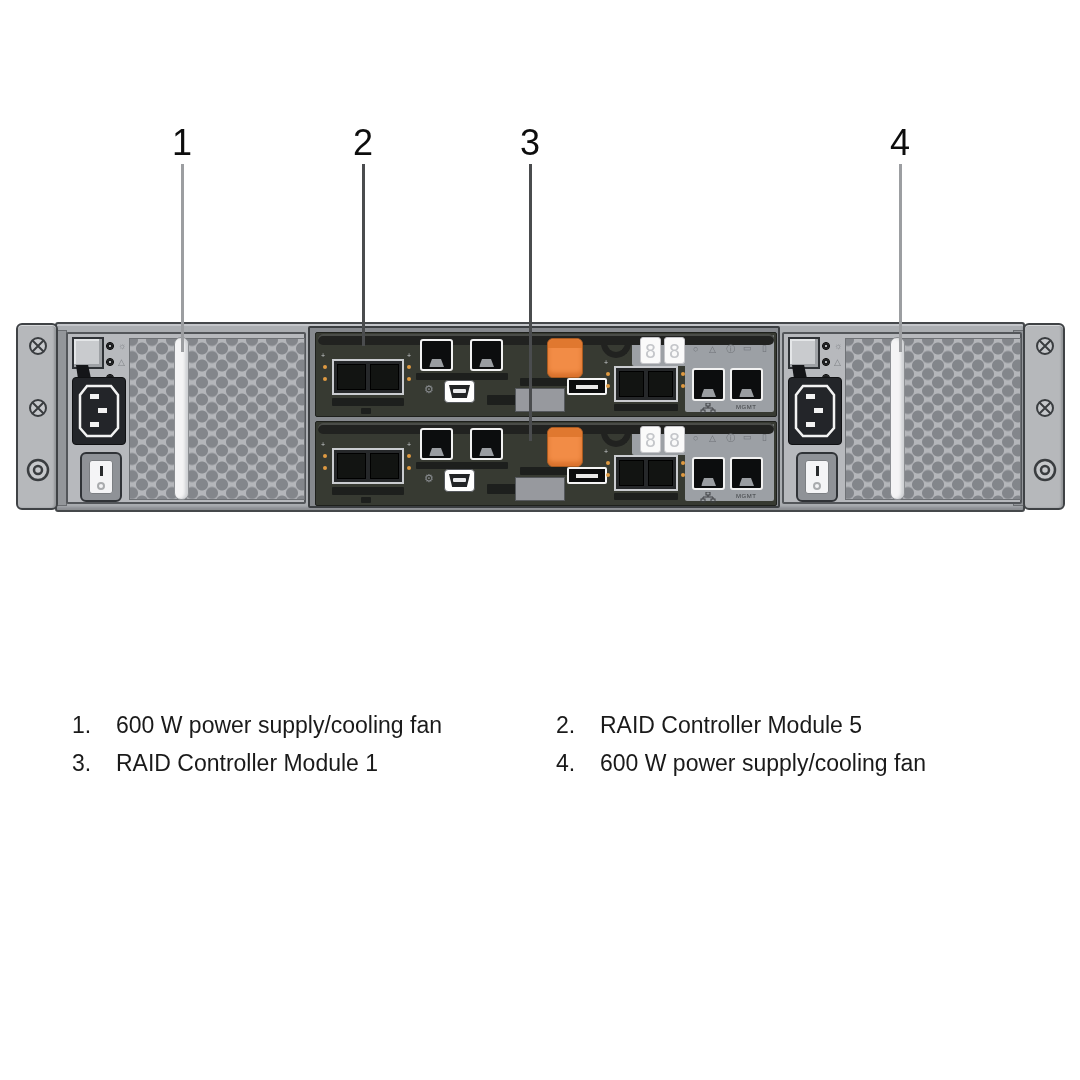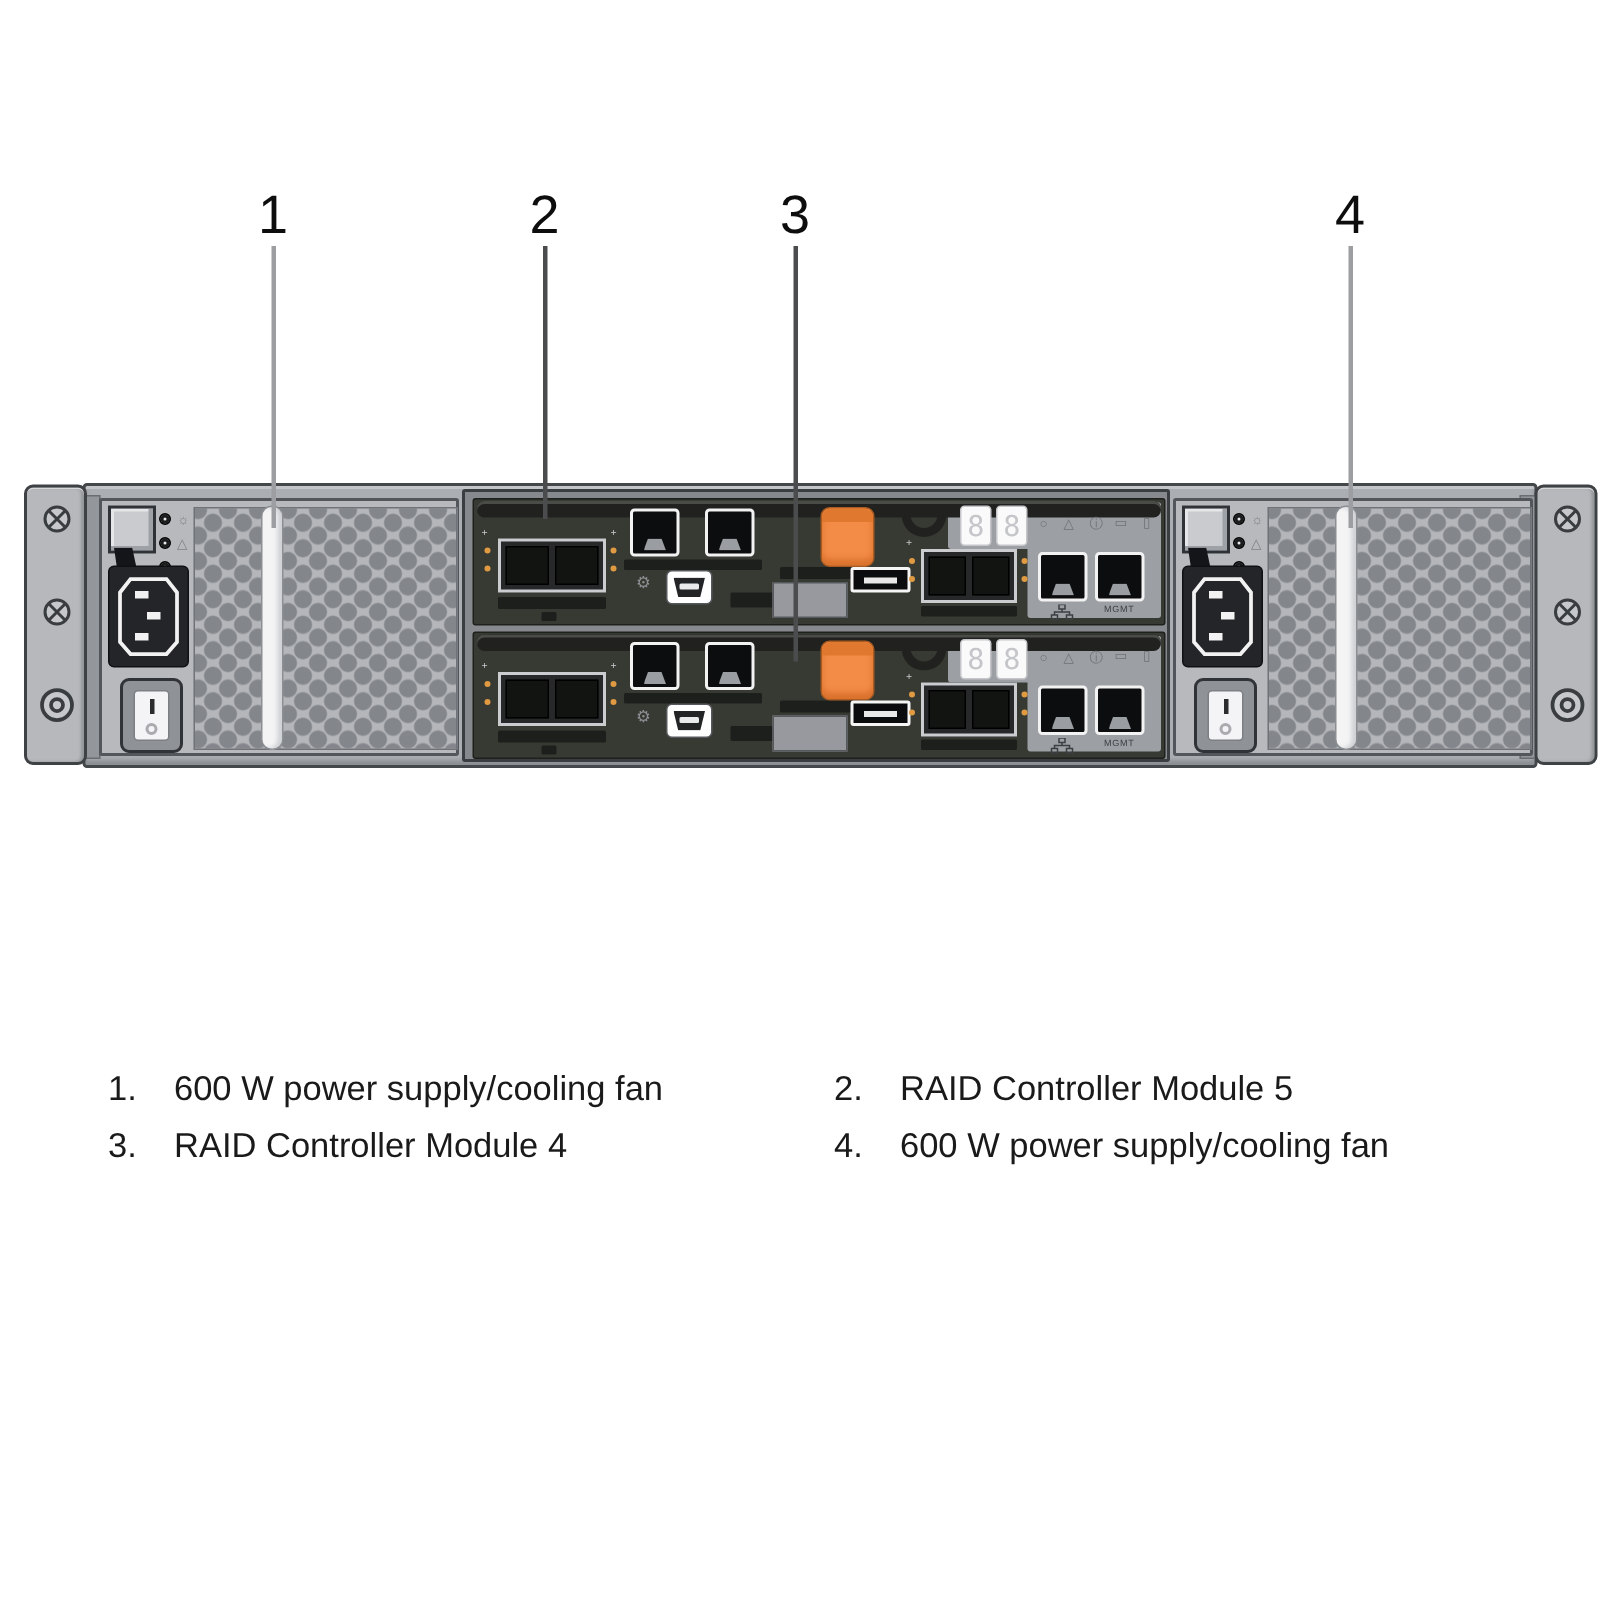"RAID Controller Module 4" span.legend-text { text: 4 -> 1 }
